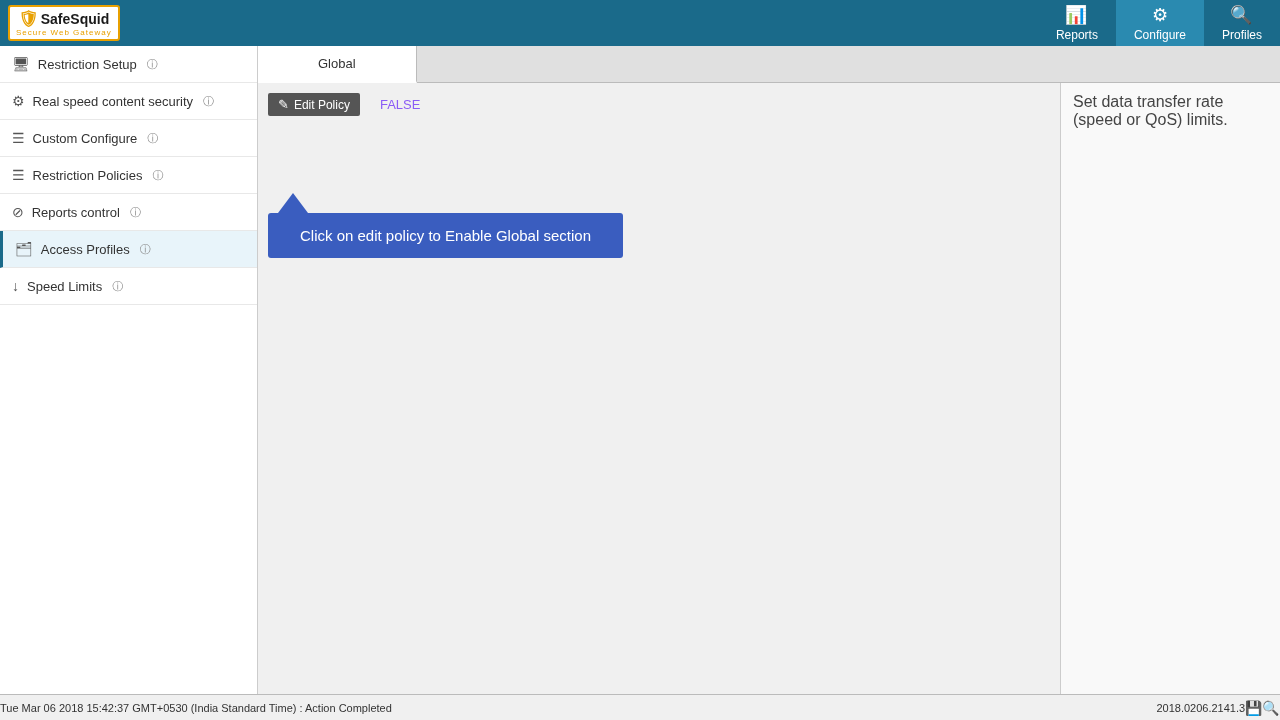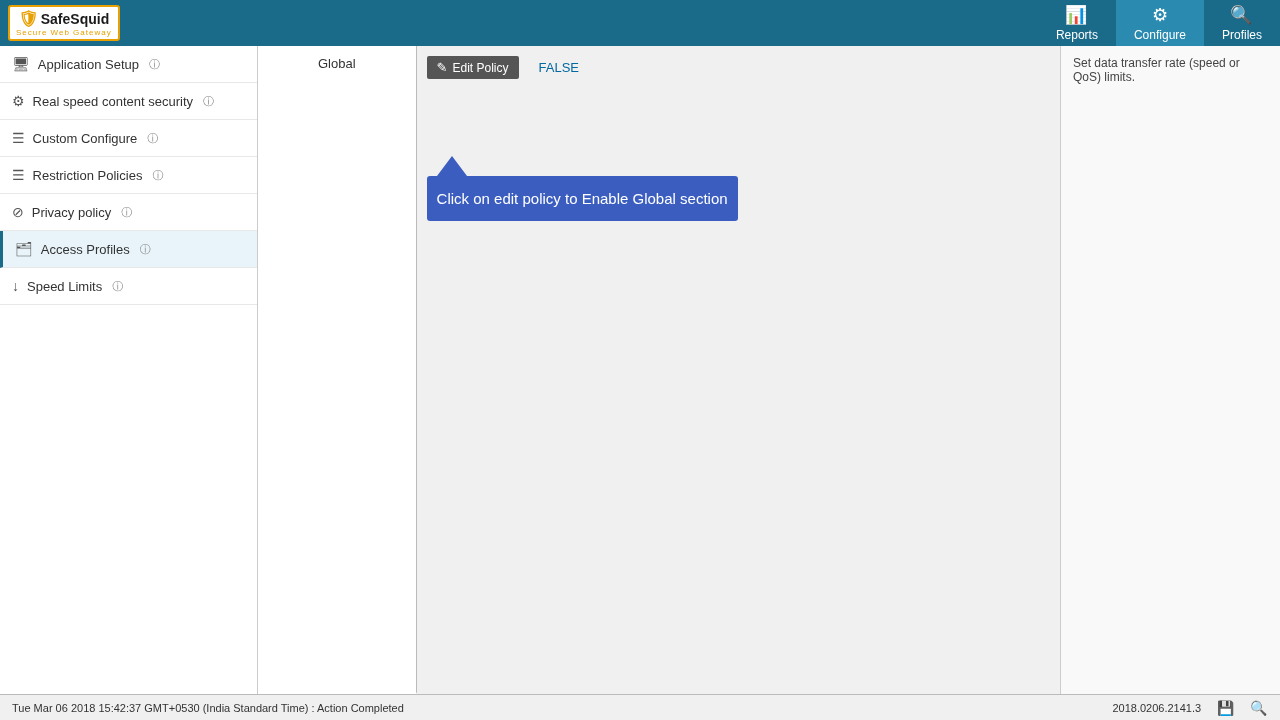"Application Setup" span { text: Application -> Restriction }
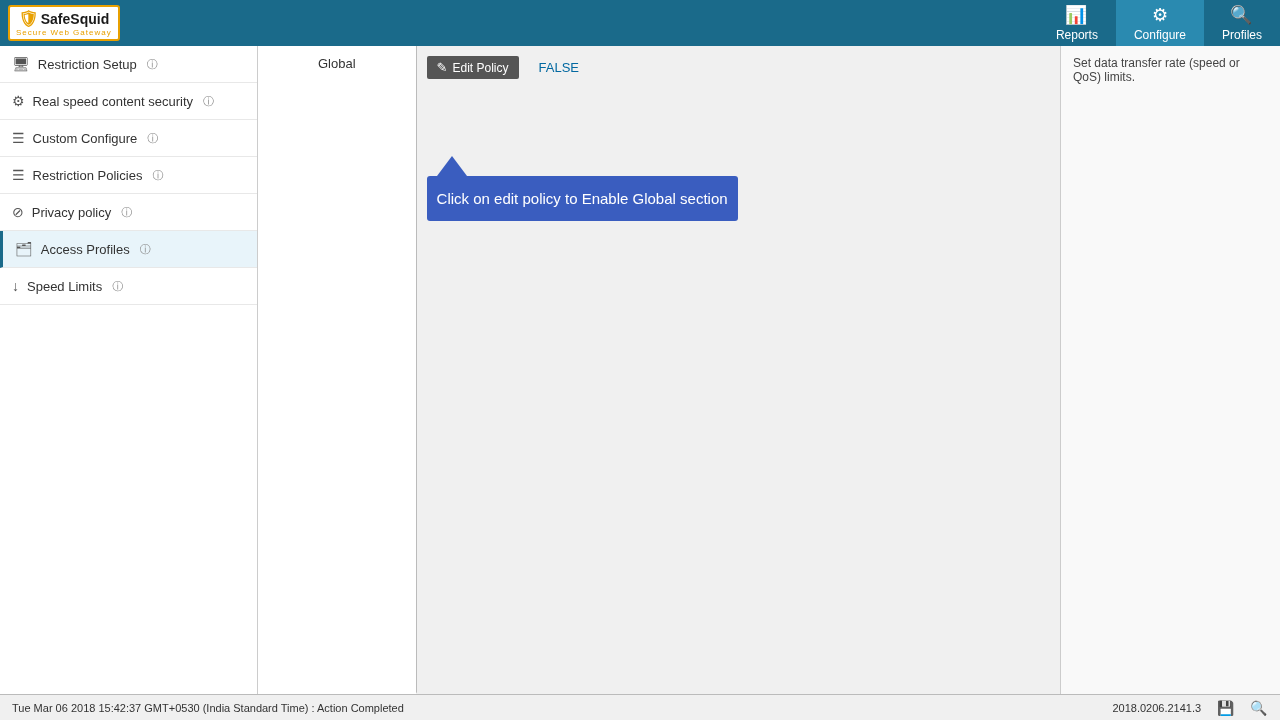"Global" .content-area { flex-direction: row -> column }
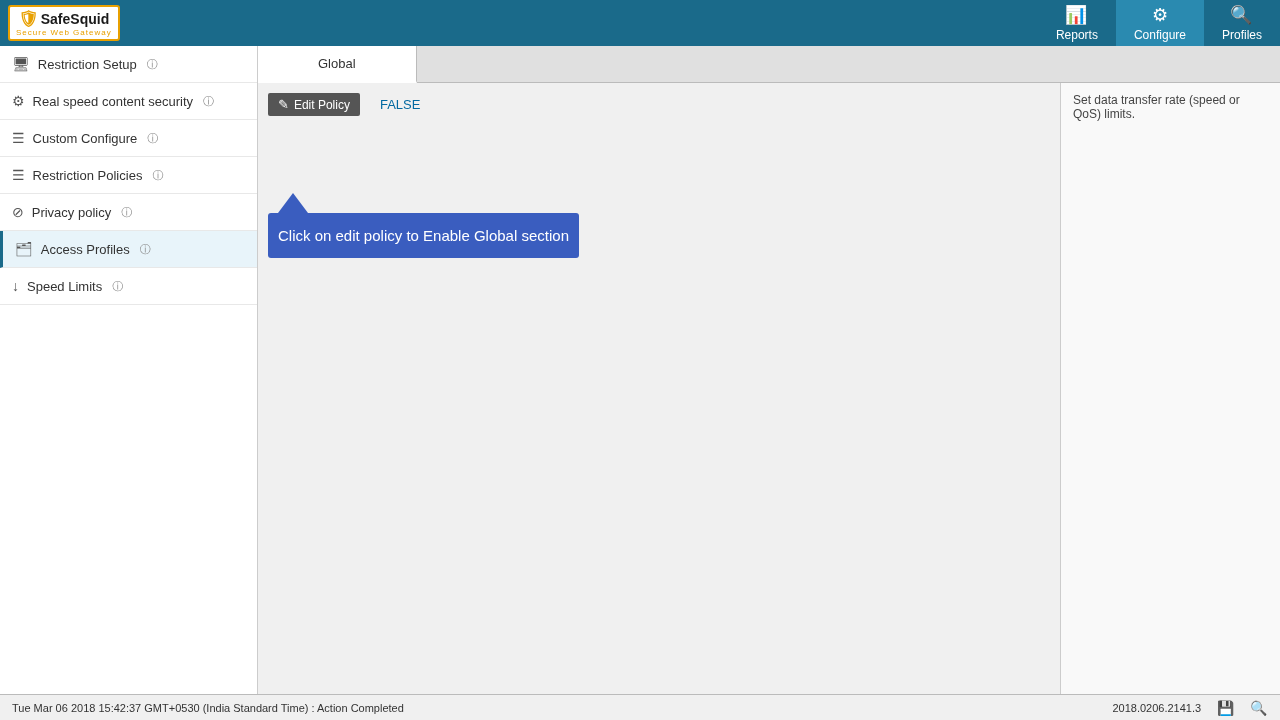"FALSE" .policy-value { color: #0369a1 -> #8b5cf6 }
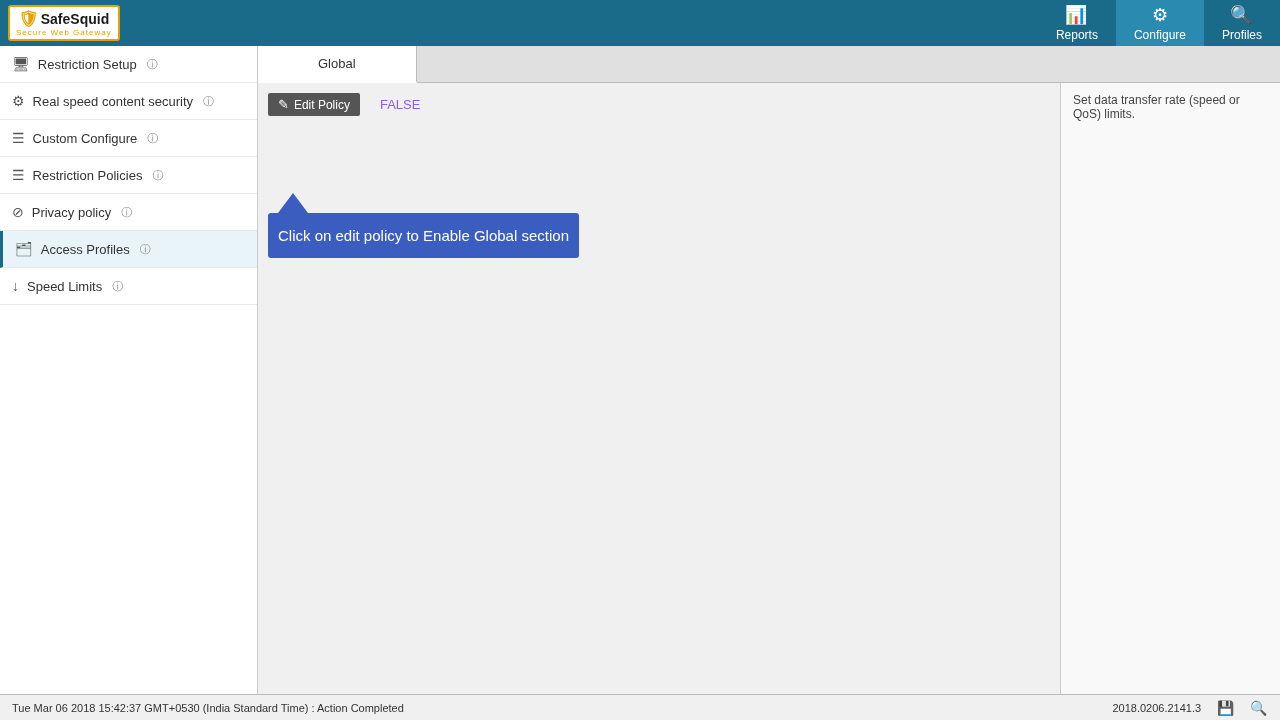"Set data transfer rate (speed" .right-panel-info { font-size: 12px -> 16px }
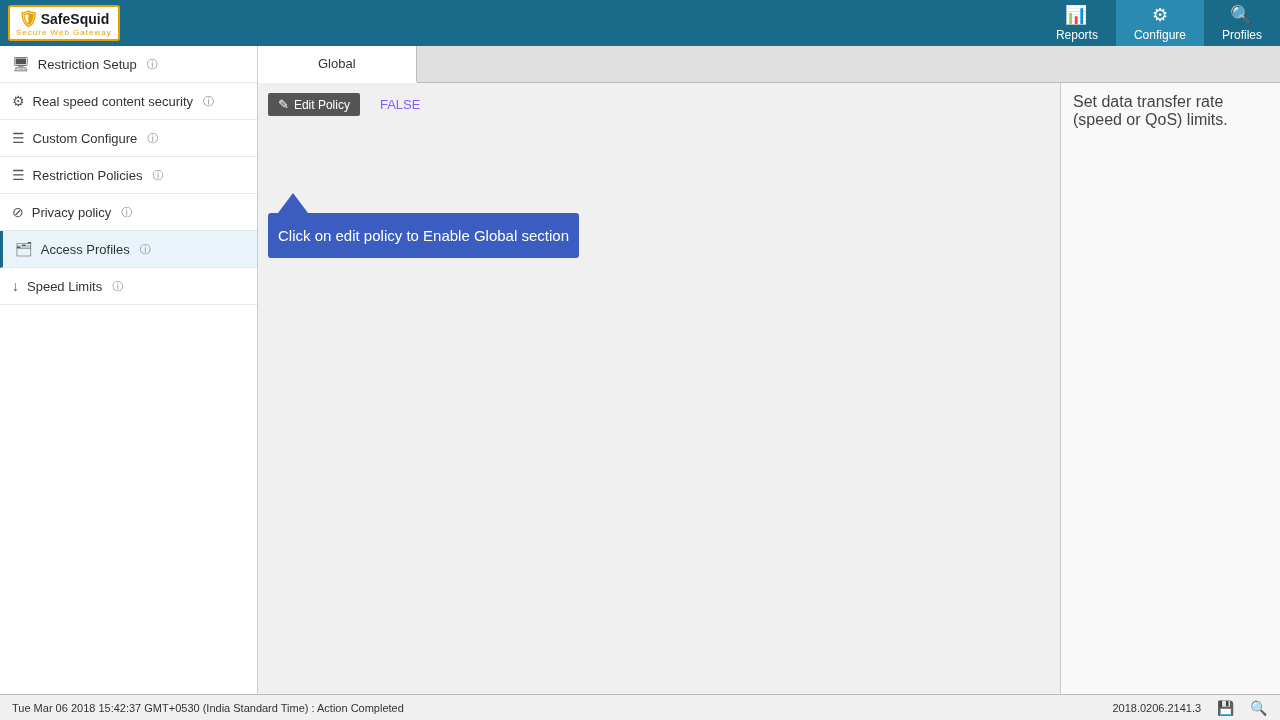"Privacy policy" span { text: Privacy policy -> Reports control }
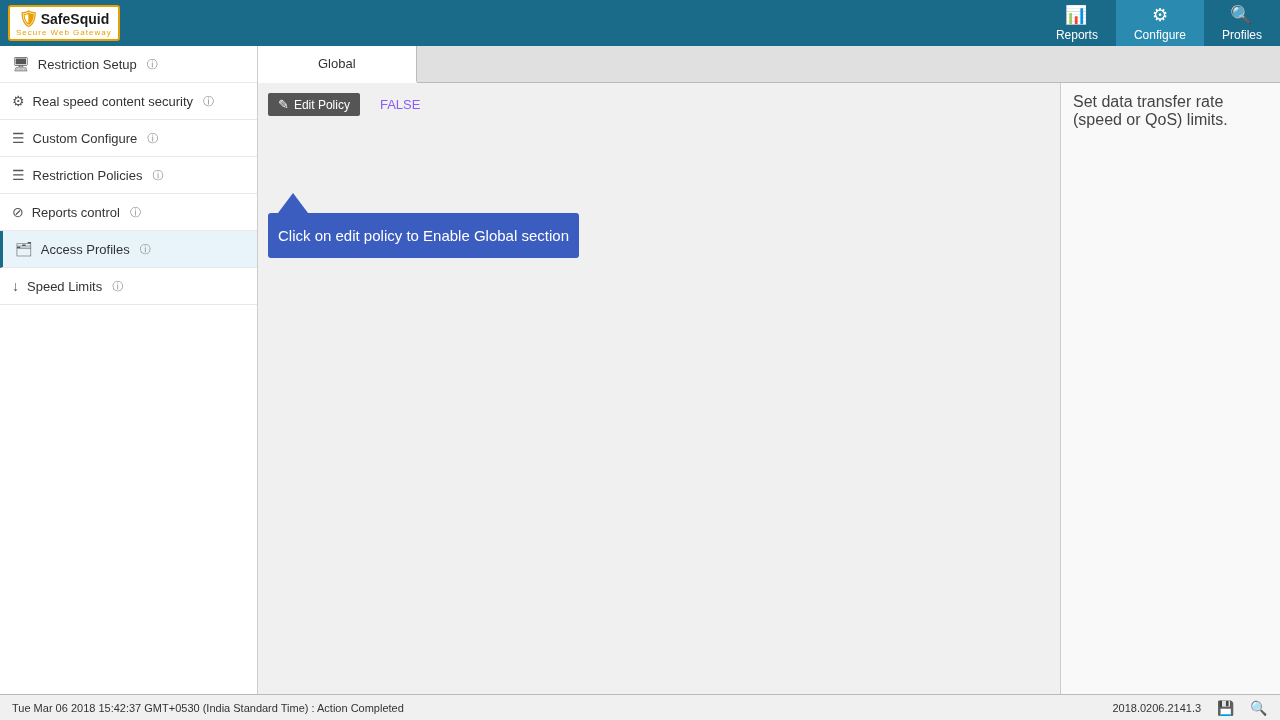"Click on edit policy to" .tooltip-box { padding: 14px 10px -> 14px 32px }
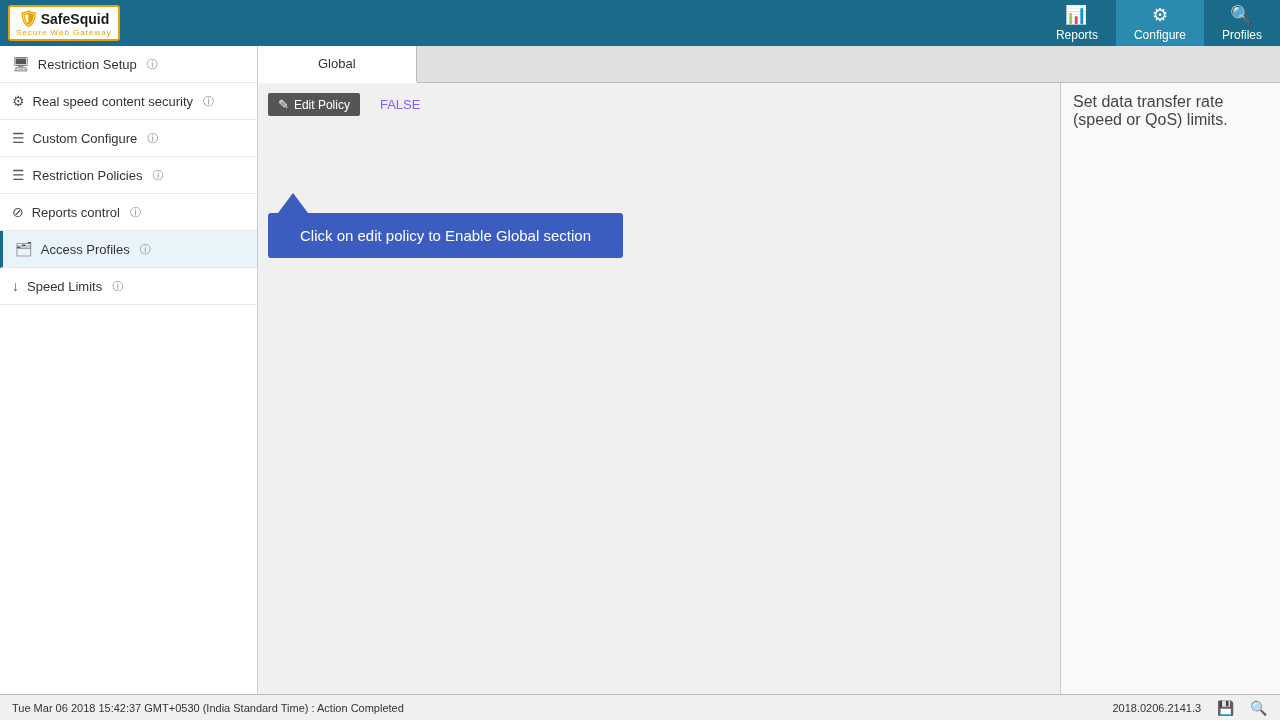"Tue Mar 06 2018 15:42:37" .status-bar { padding: 0 12px -> 0 0 }
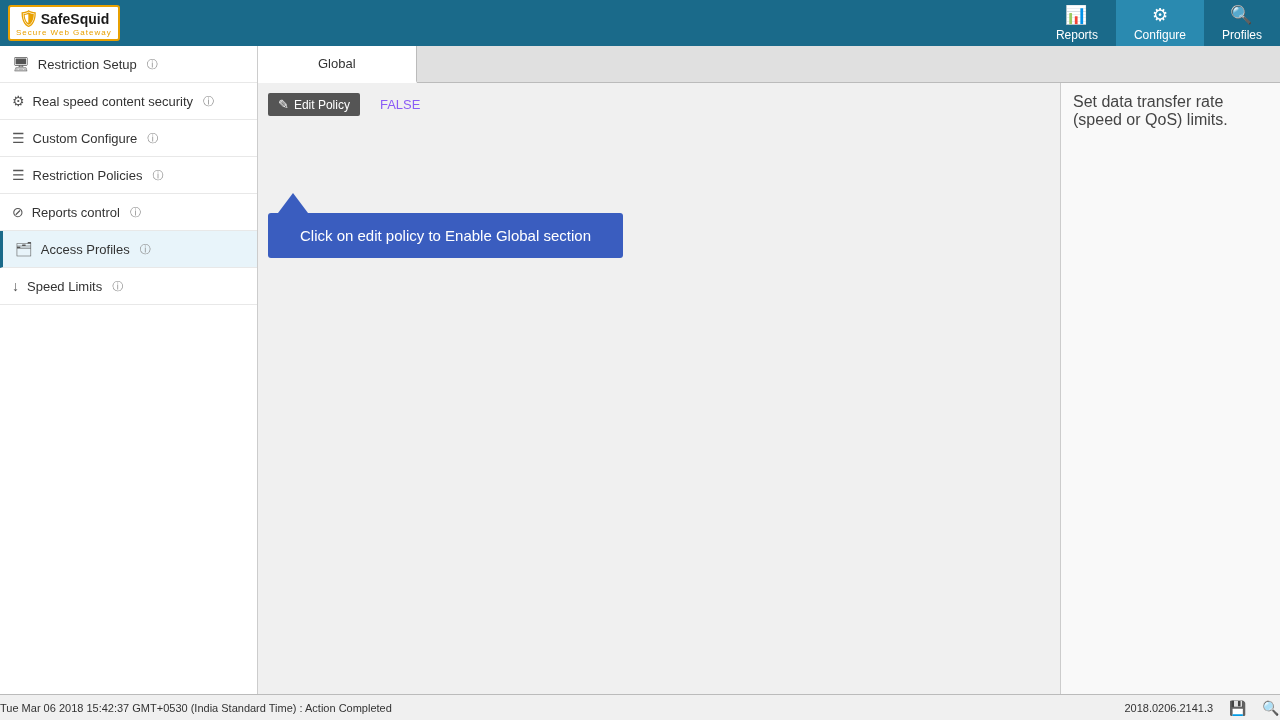"2018.0206.2141.3" .status-right { gap: 16px -> 0 }
